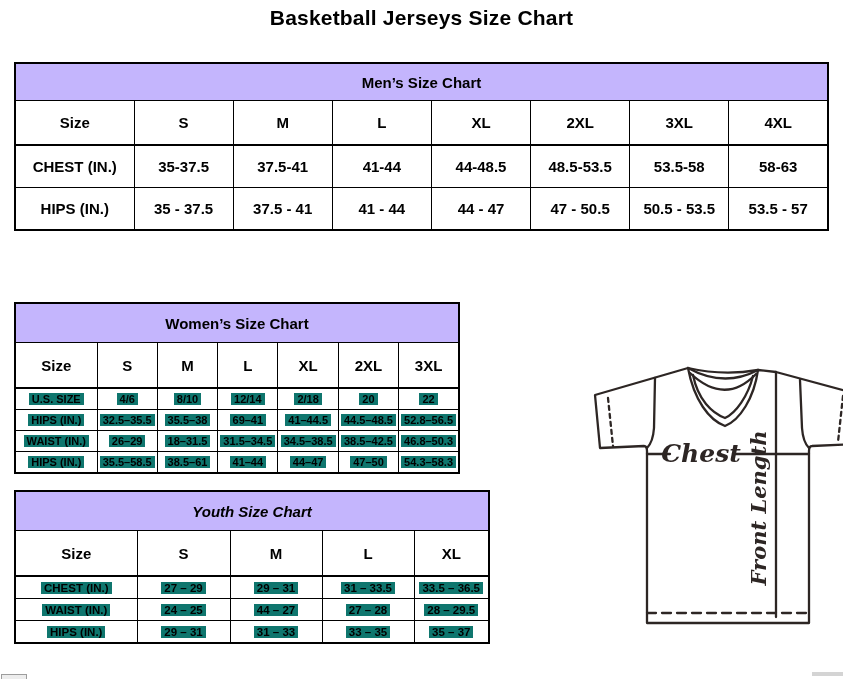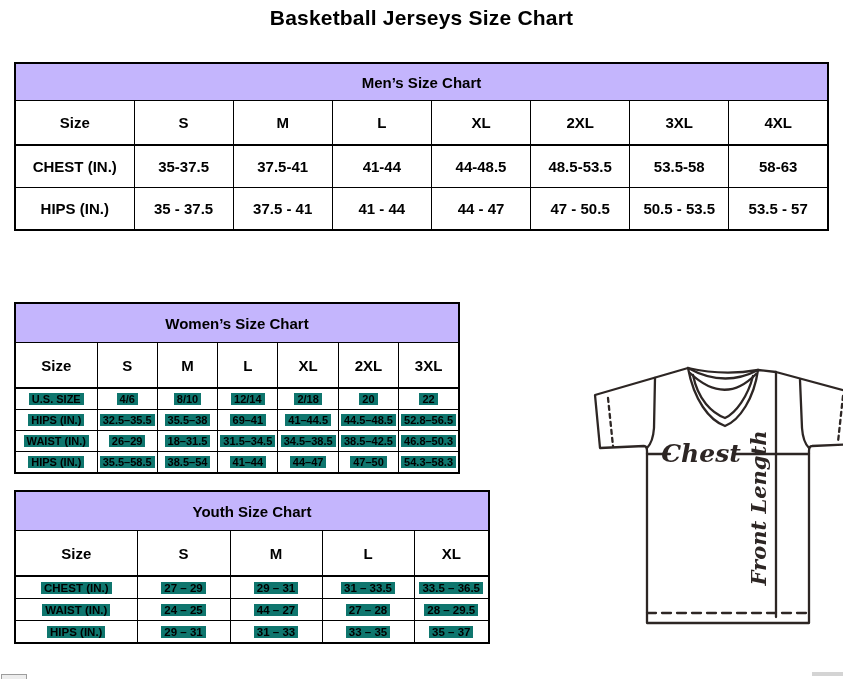"38.5–54" span.hl { text: 54 -> 61 }
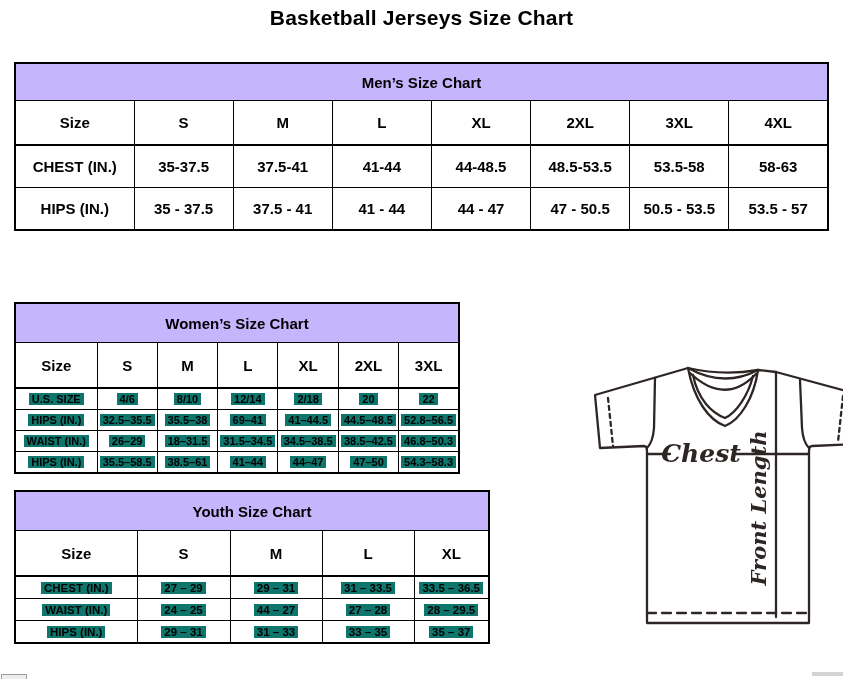"Youth Size Chart" #youth-table tr.band-row td { font-style: none -> italic }
